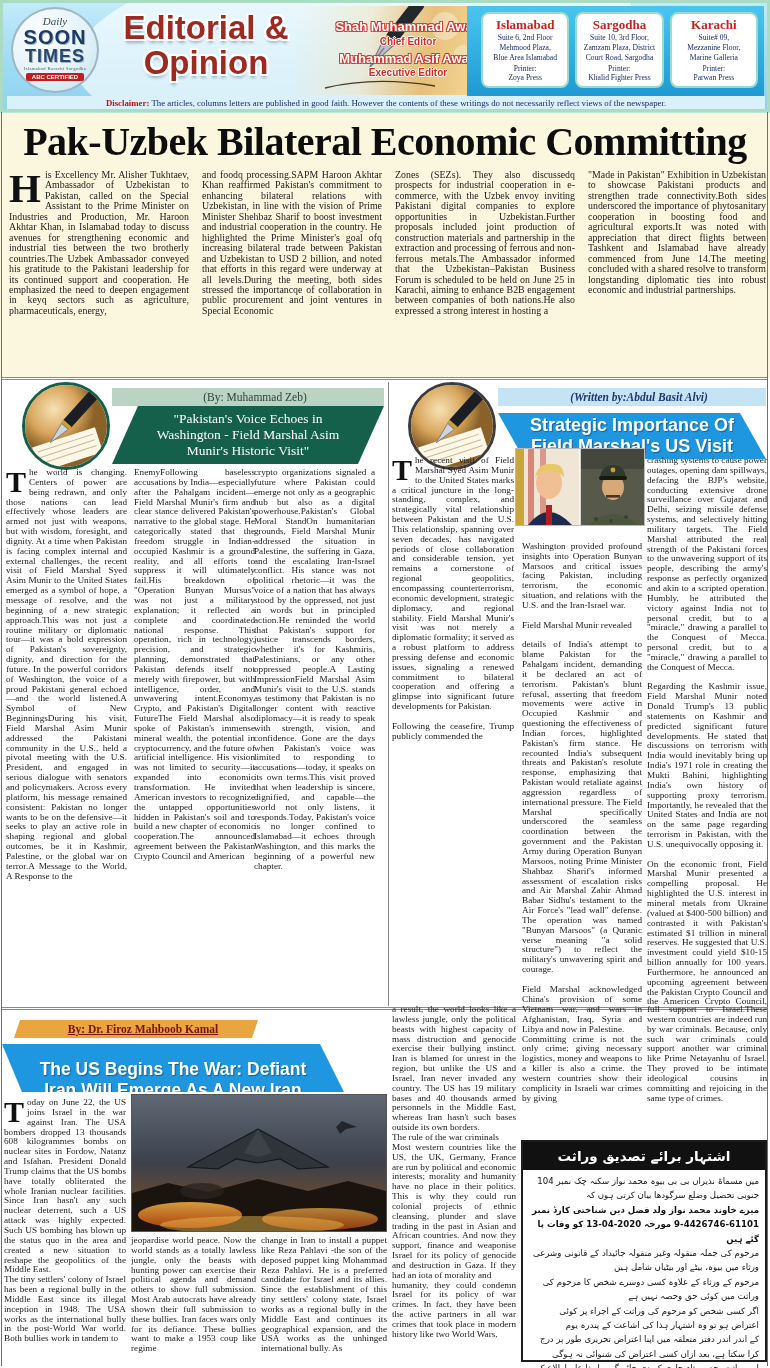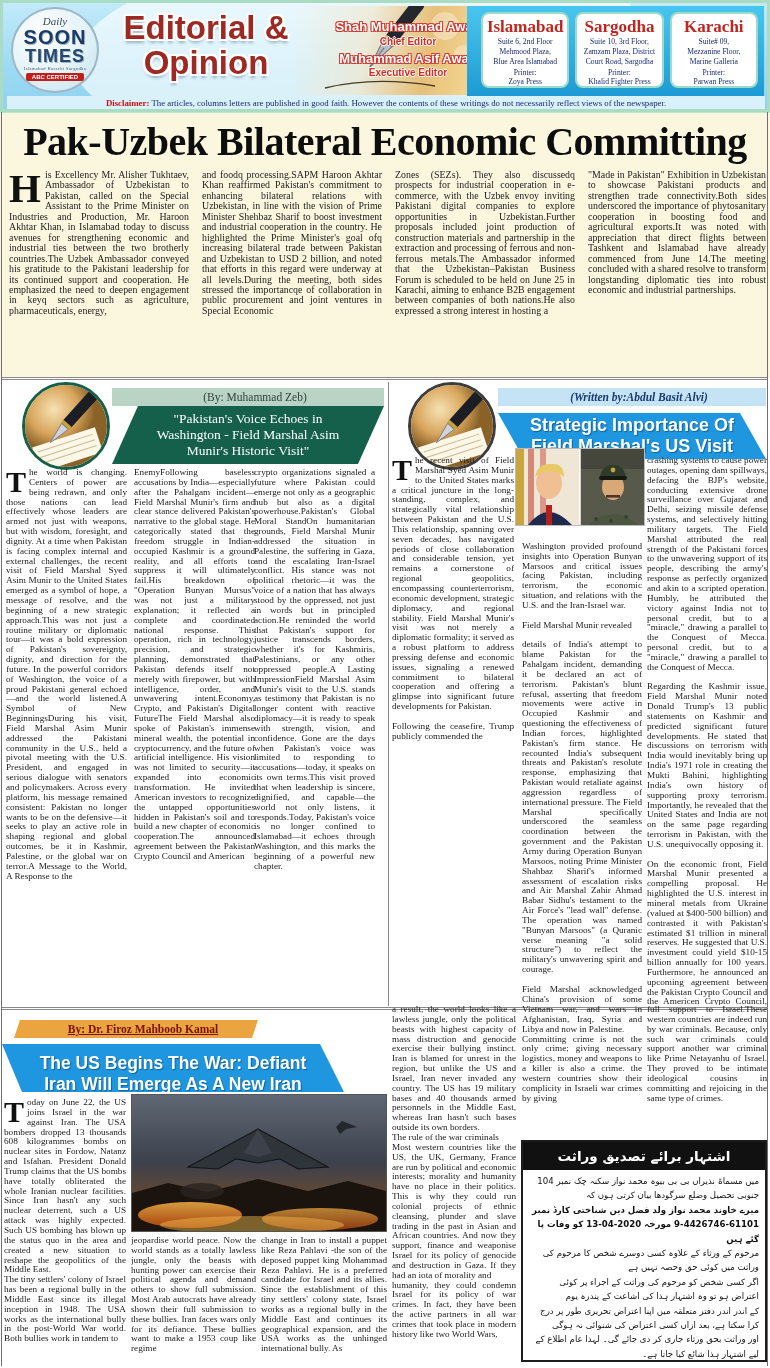"Islamabad" .office-city { font-size: 17px -> 13px }
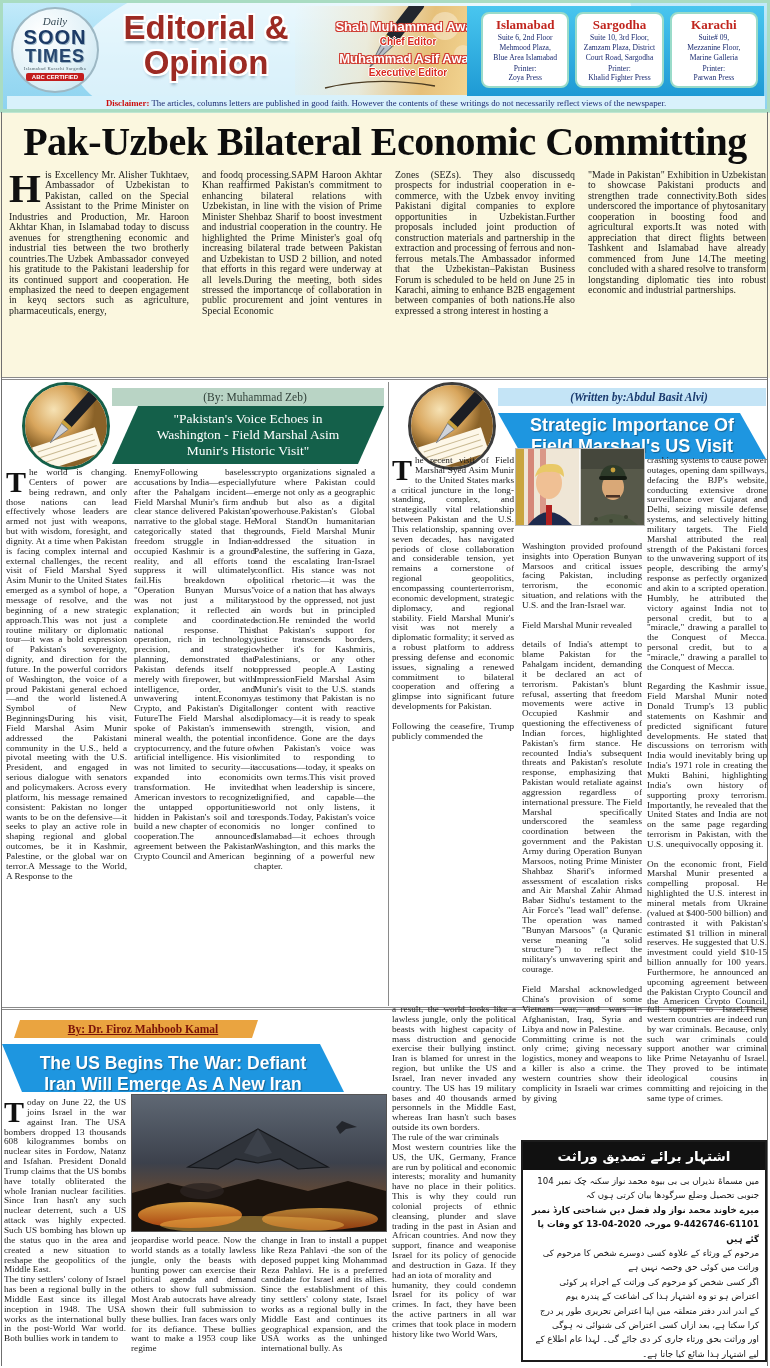"The US Begins The War:" .kamal-banner { padding-top: 9px -> 15px }
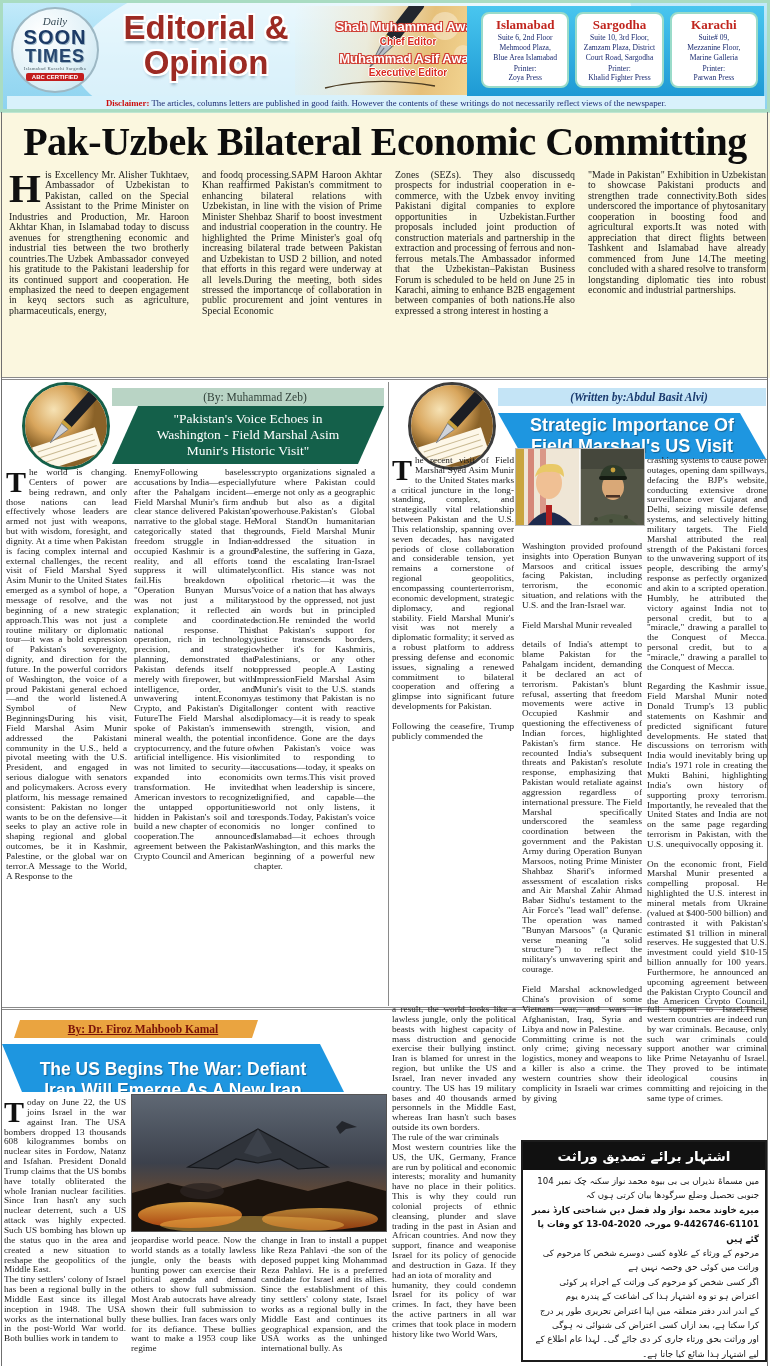"مرحوم کی جملہ منقولہ وغیر" div { html: none -> <div>مرحوم کی جملہ منقولہ وغیر منقولہ جائیداد کے قانونی وشرعی ورثاء میں بیوہ، بیٹے اور بیٹیاں شامل ہیں</div> }
